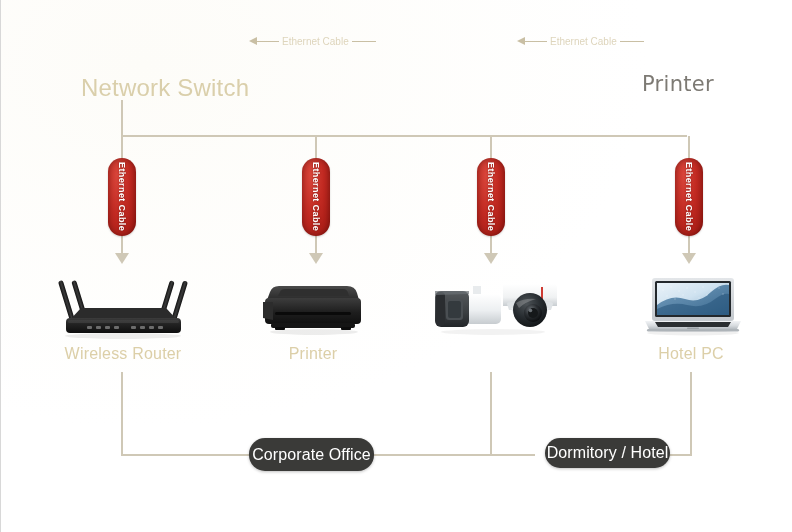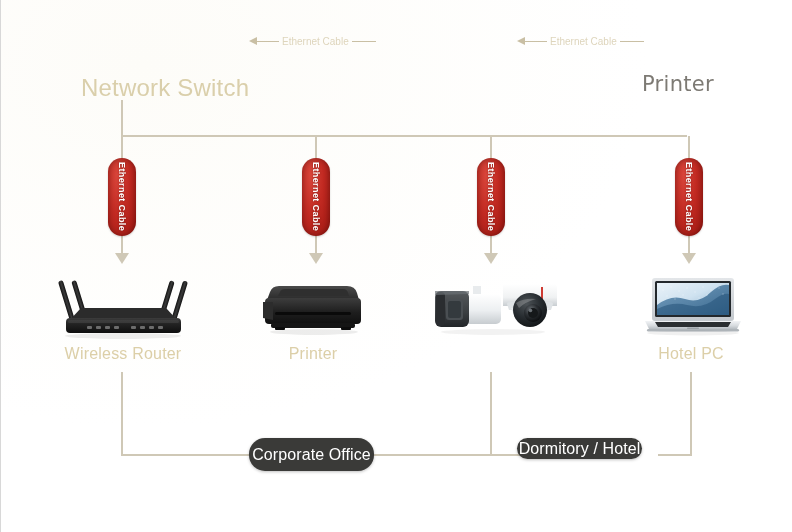"Dormitory / Hotel" div.loc-badge { height: 21px -> 30px; left: 516px -> 544px }
